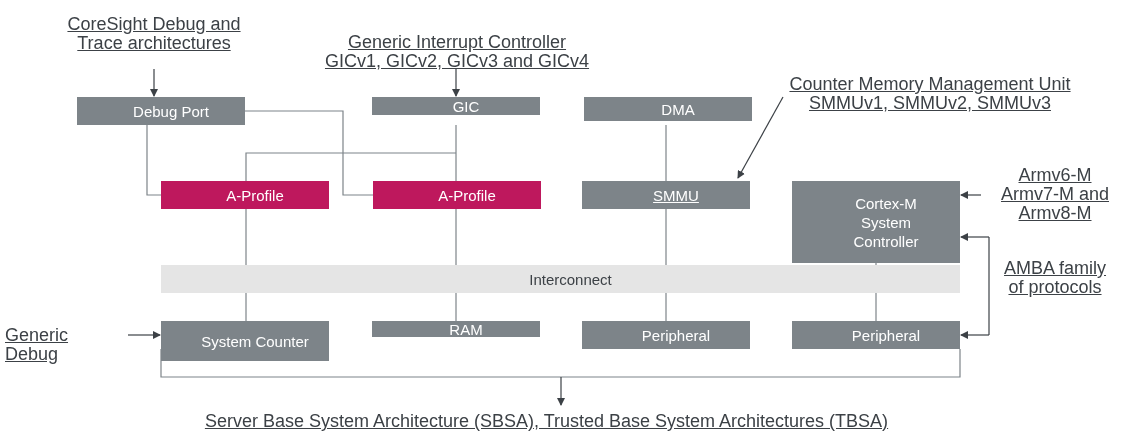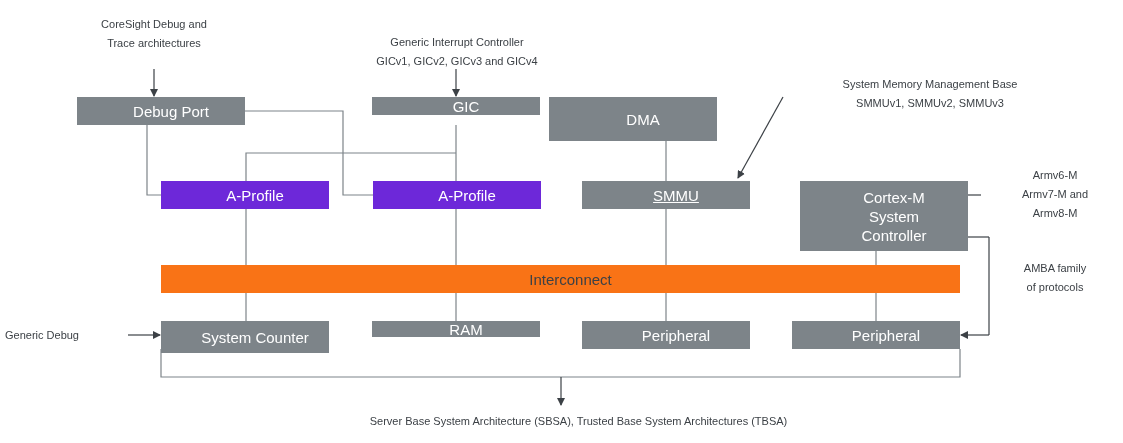"CoreSight Debug and" .label { font-size: 11px -> 18px; text-decoration: none -> underline }
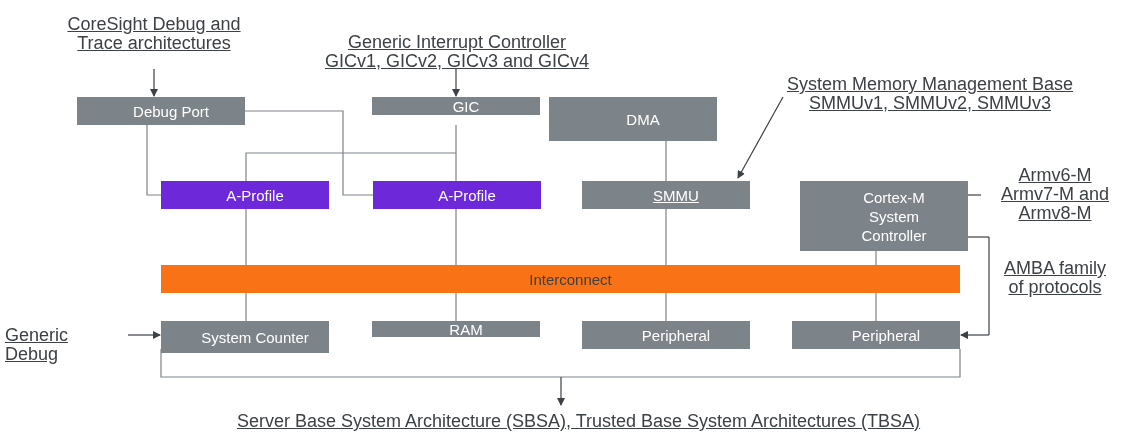"System Memory Management Base" div.label { text: System Memory Management Base -> Counter Memory Management Unit }
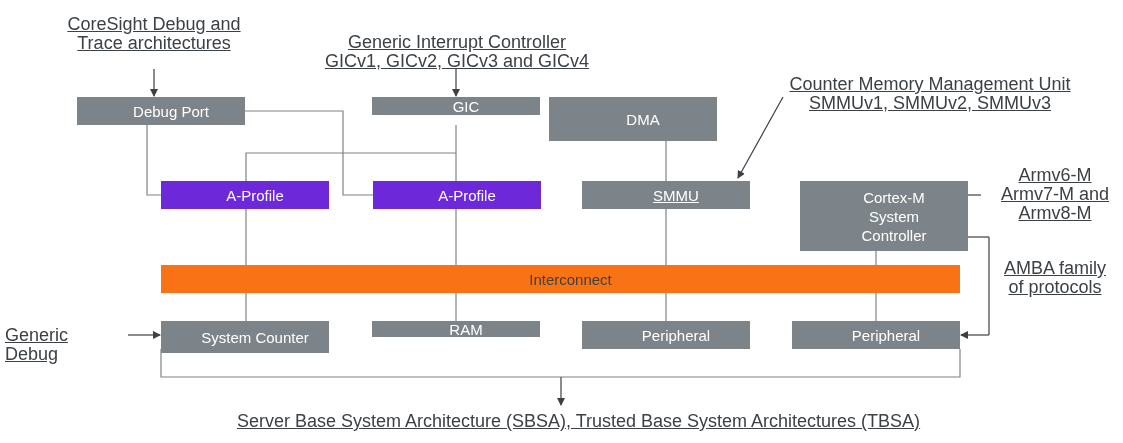"DMA" div.box { height: 44px -> 24px; left: 549px -> 584px }
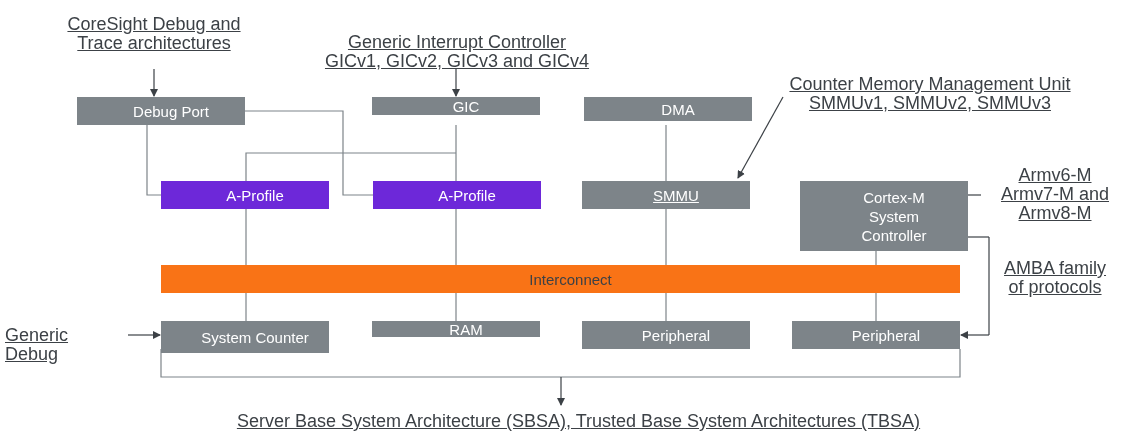"A-Profile" .blue { background: #6d28d9 -> #be185d }
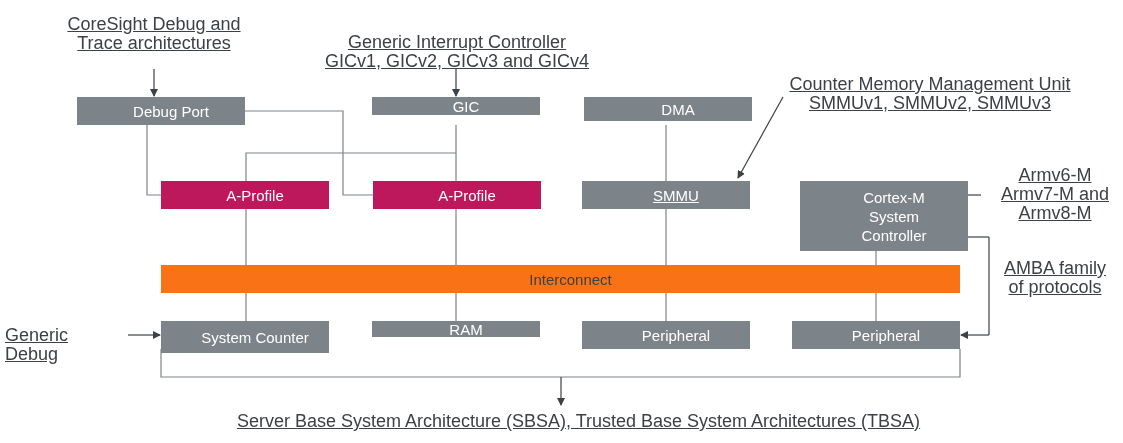"Cortex-M" div.box { height: 70px -> 82px; margin-left: 8px -> none }
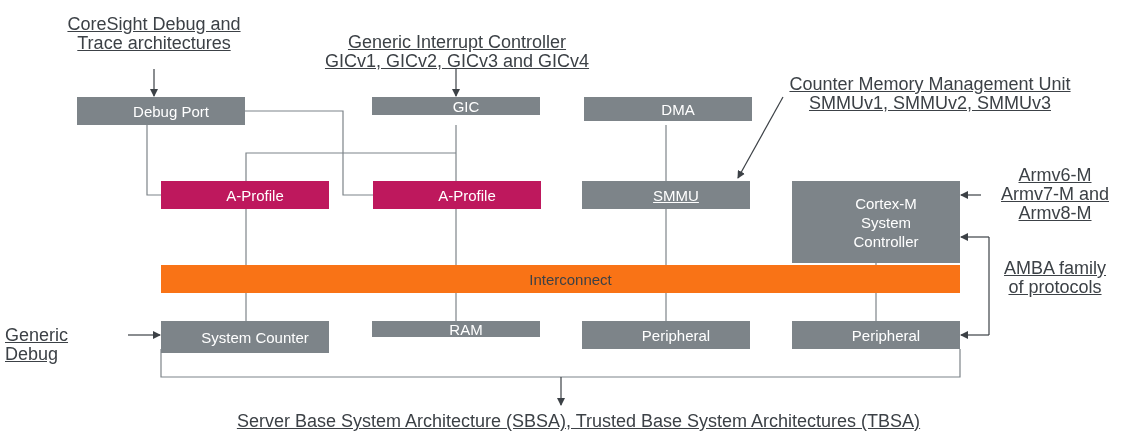"Interconnect" .green { background: #f97316 -> #e5e5e5 }
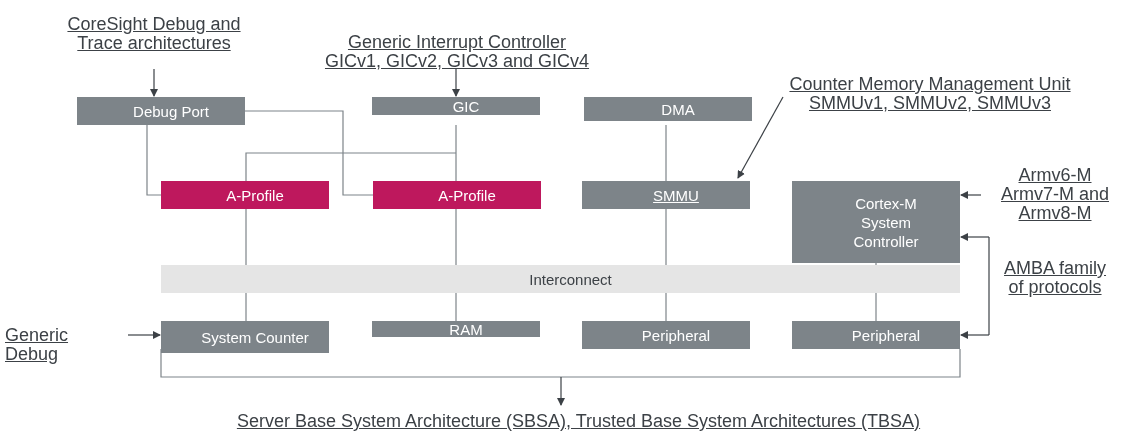"System Counter" div.box { height: 32px -> 40px }
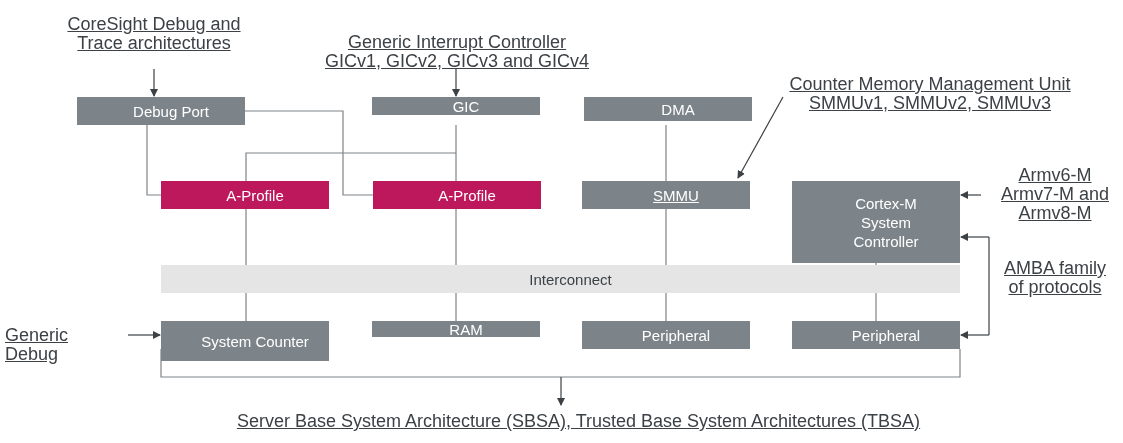"Server Base System Architecture (SBSA)," div.label { left: 117px -> 85px }
